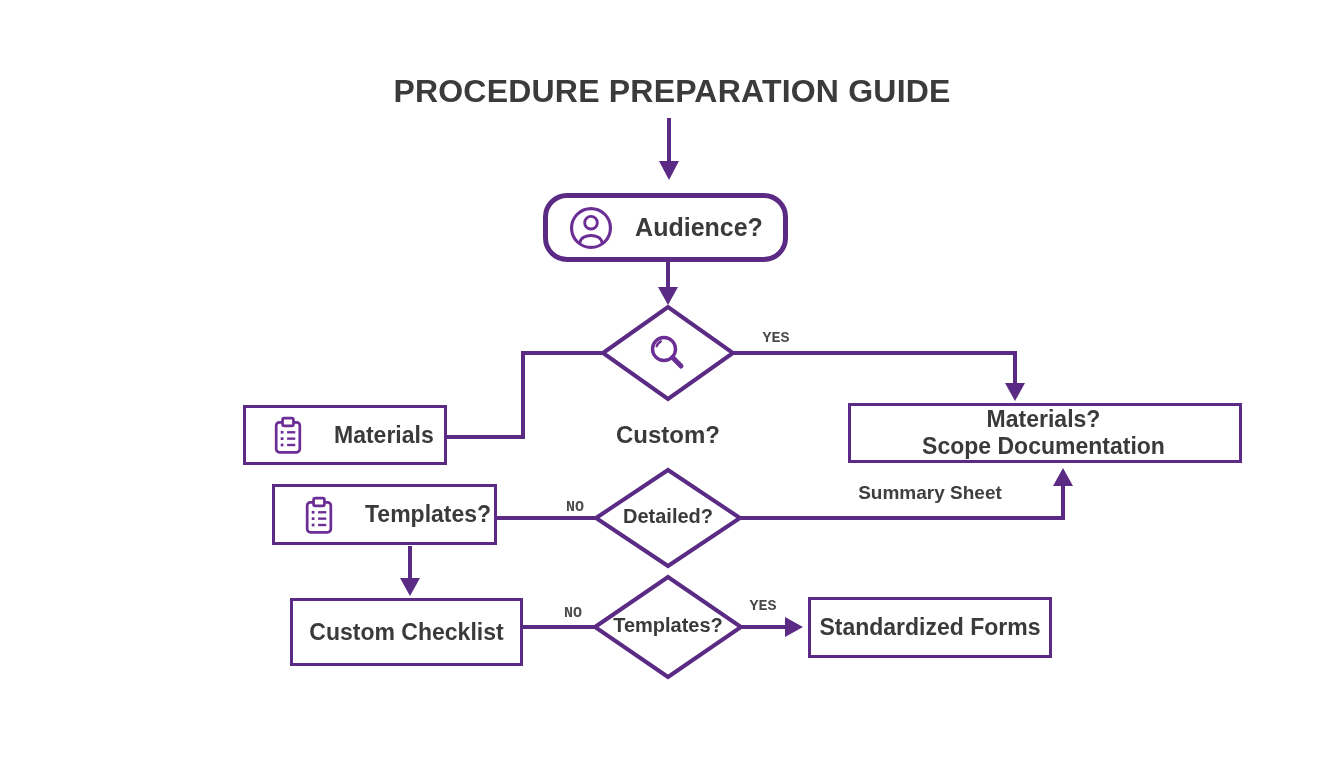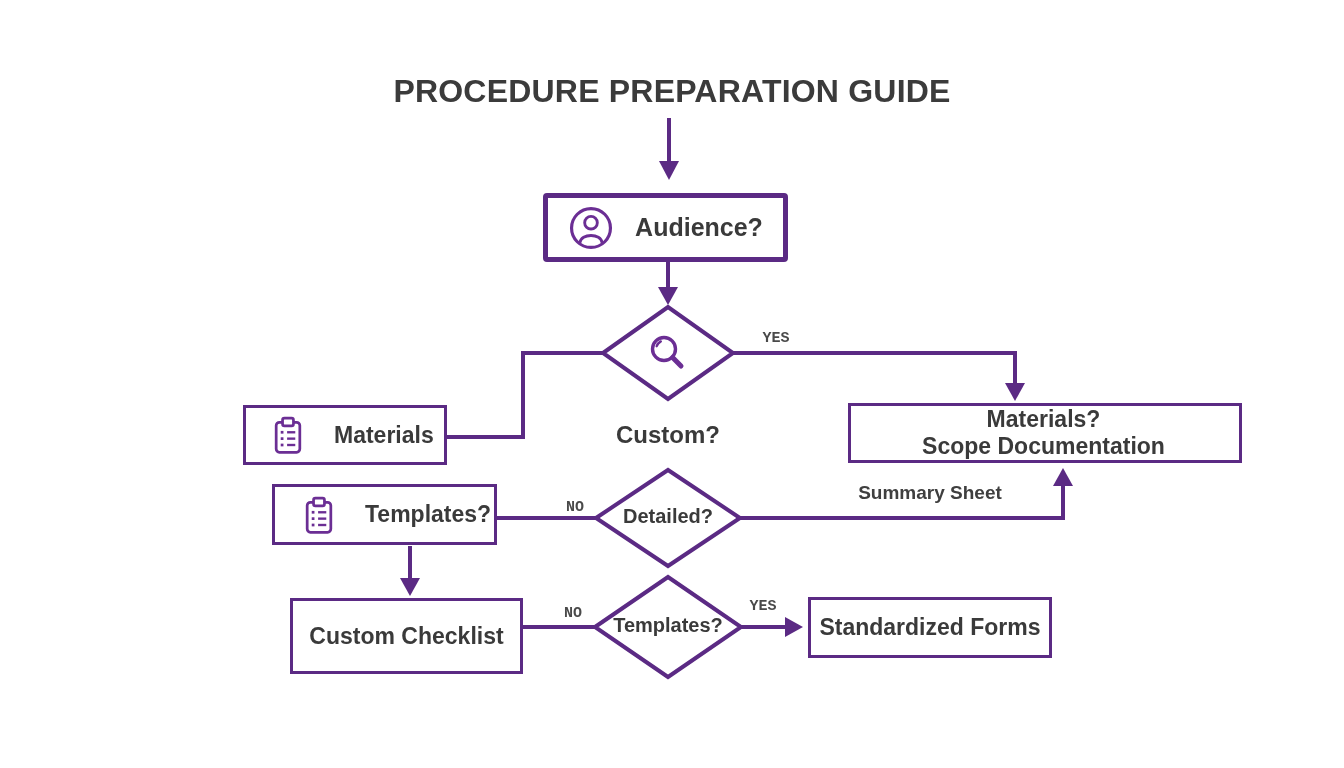"Audience?" .audience-box { border-radius: 4px -> 24px }
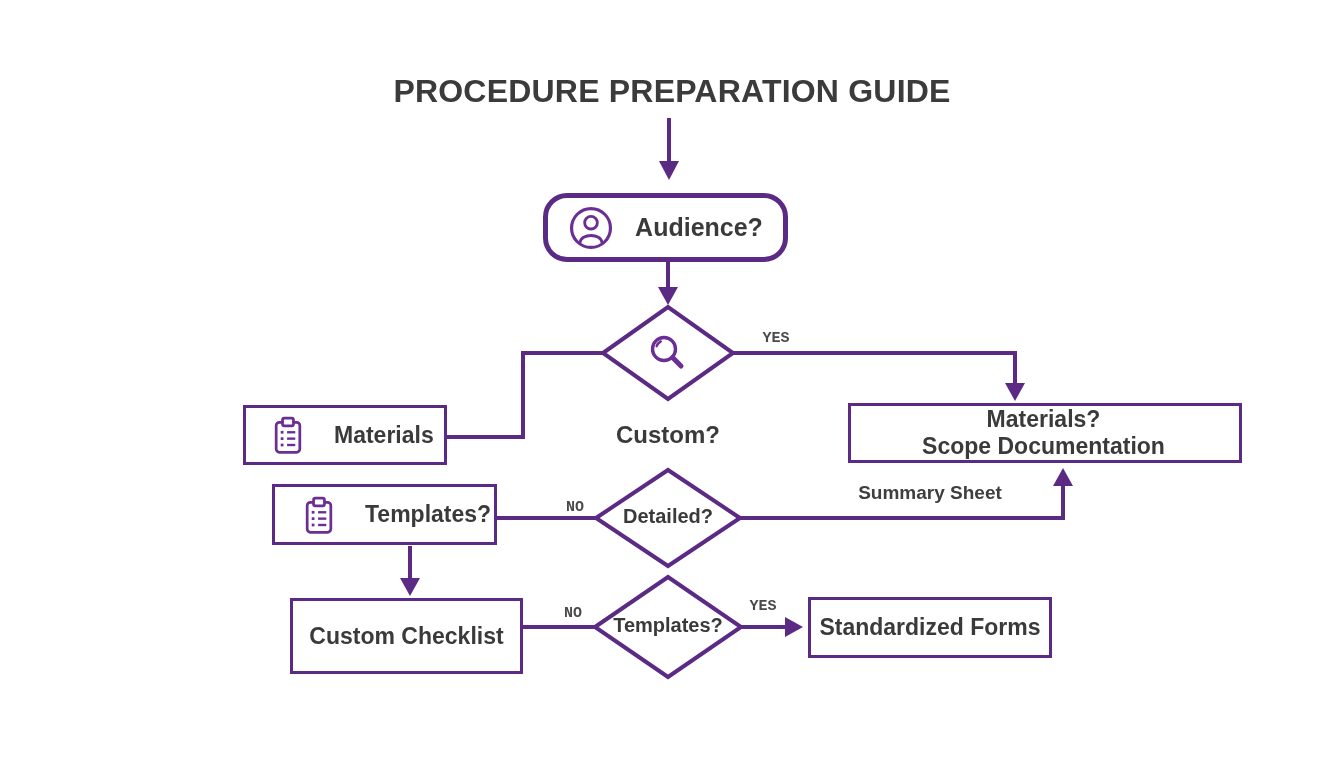"Custom Checklist" .custom-box { height: 76px -> 68px }
